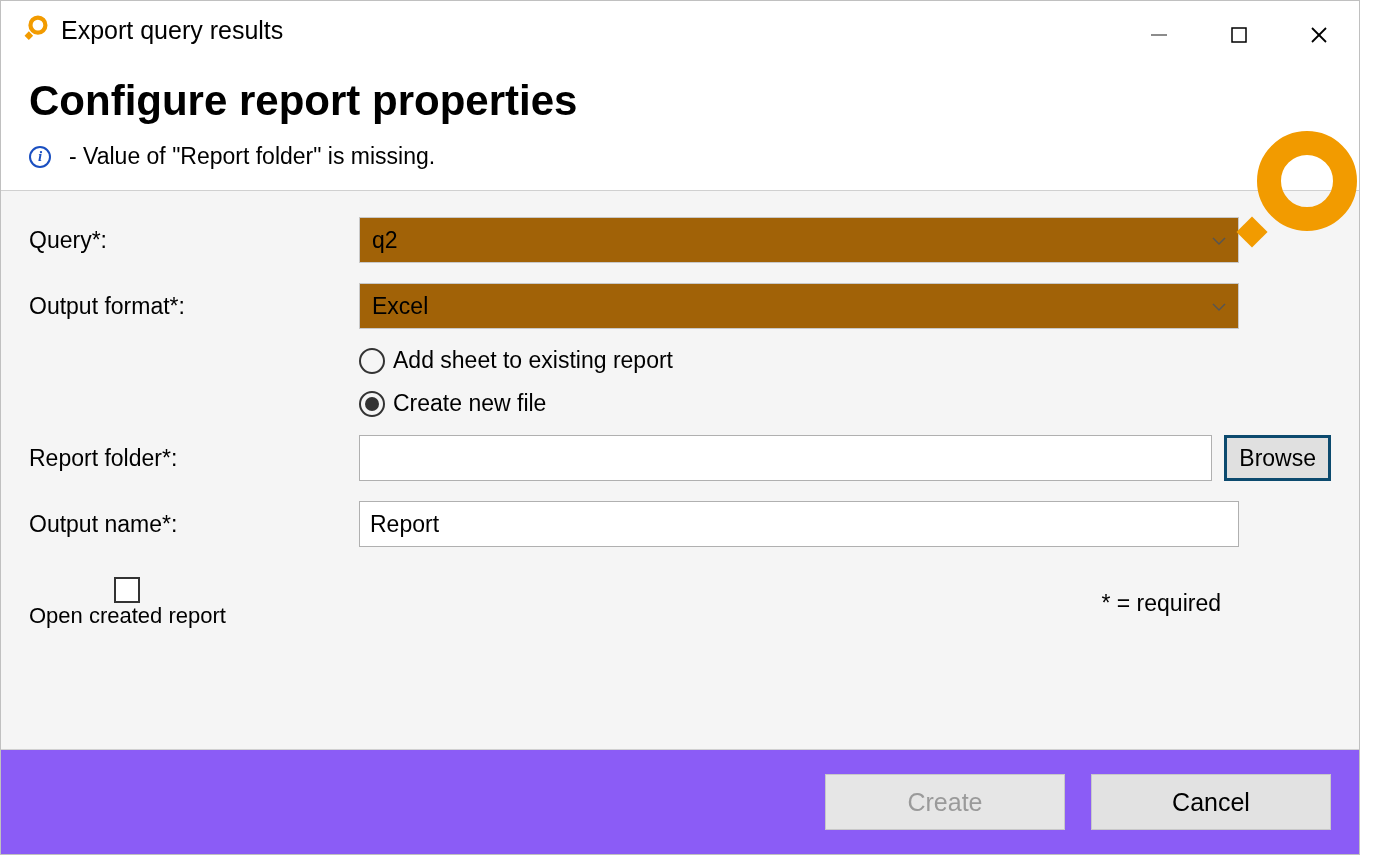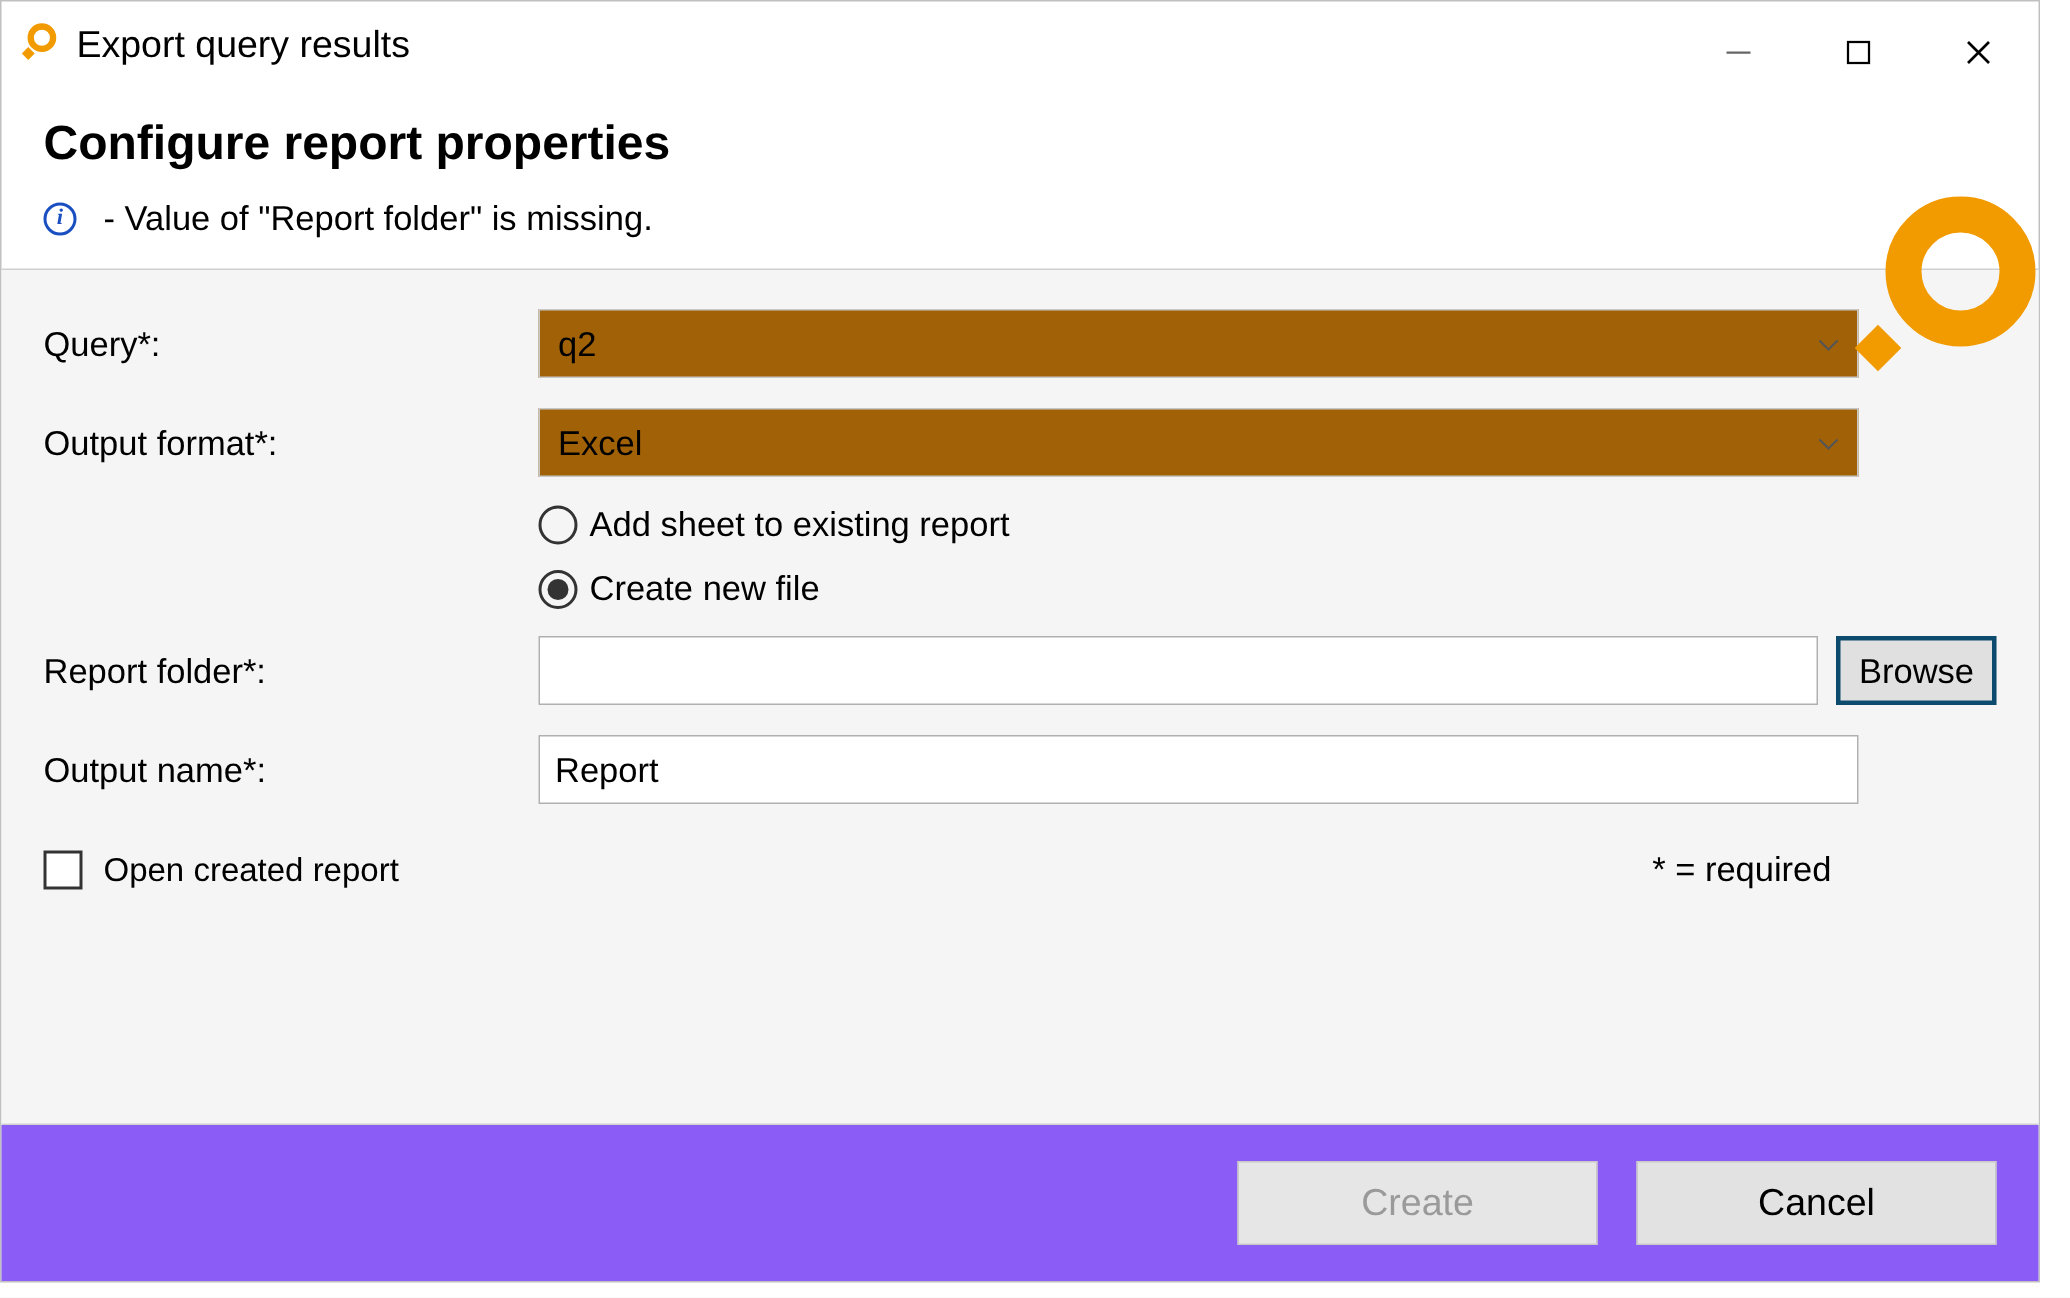"Export query results" .titlebar { padding: 8px 0 8px 12px -> 8px 0 8px 22px }
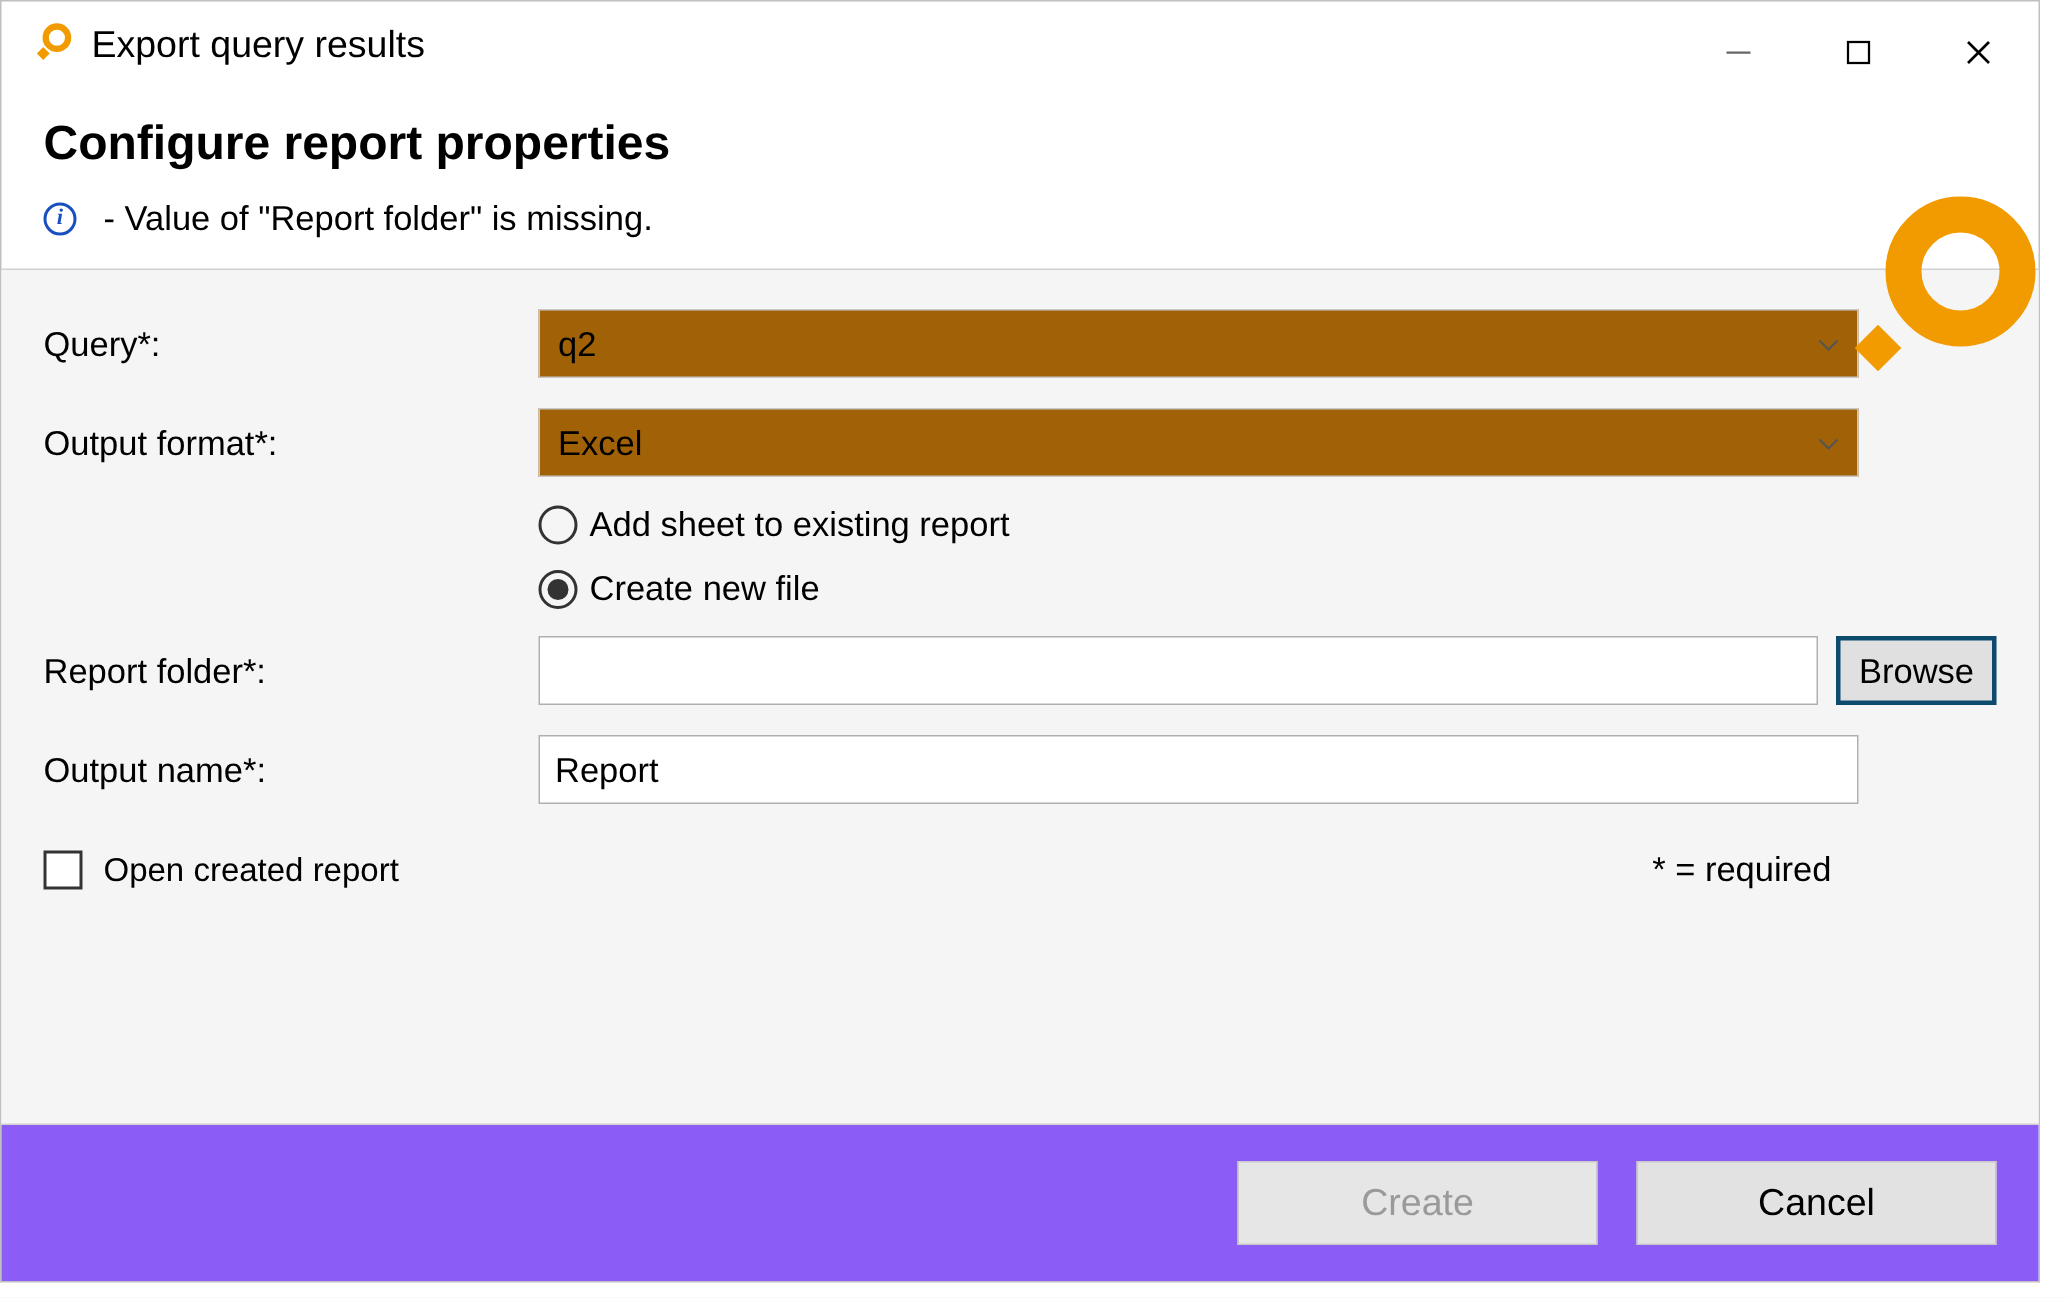"Configure report properties" .header-title { font-size: 32px -> 42px }
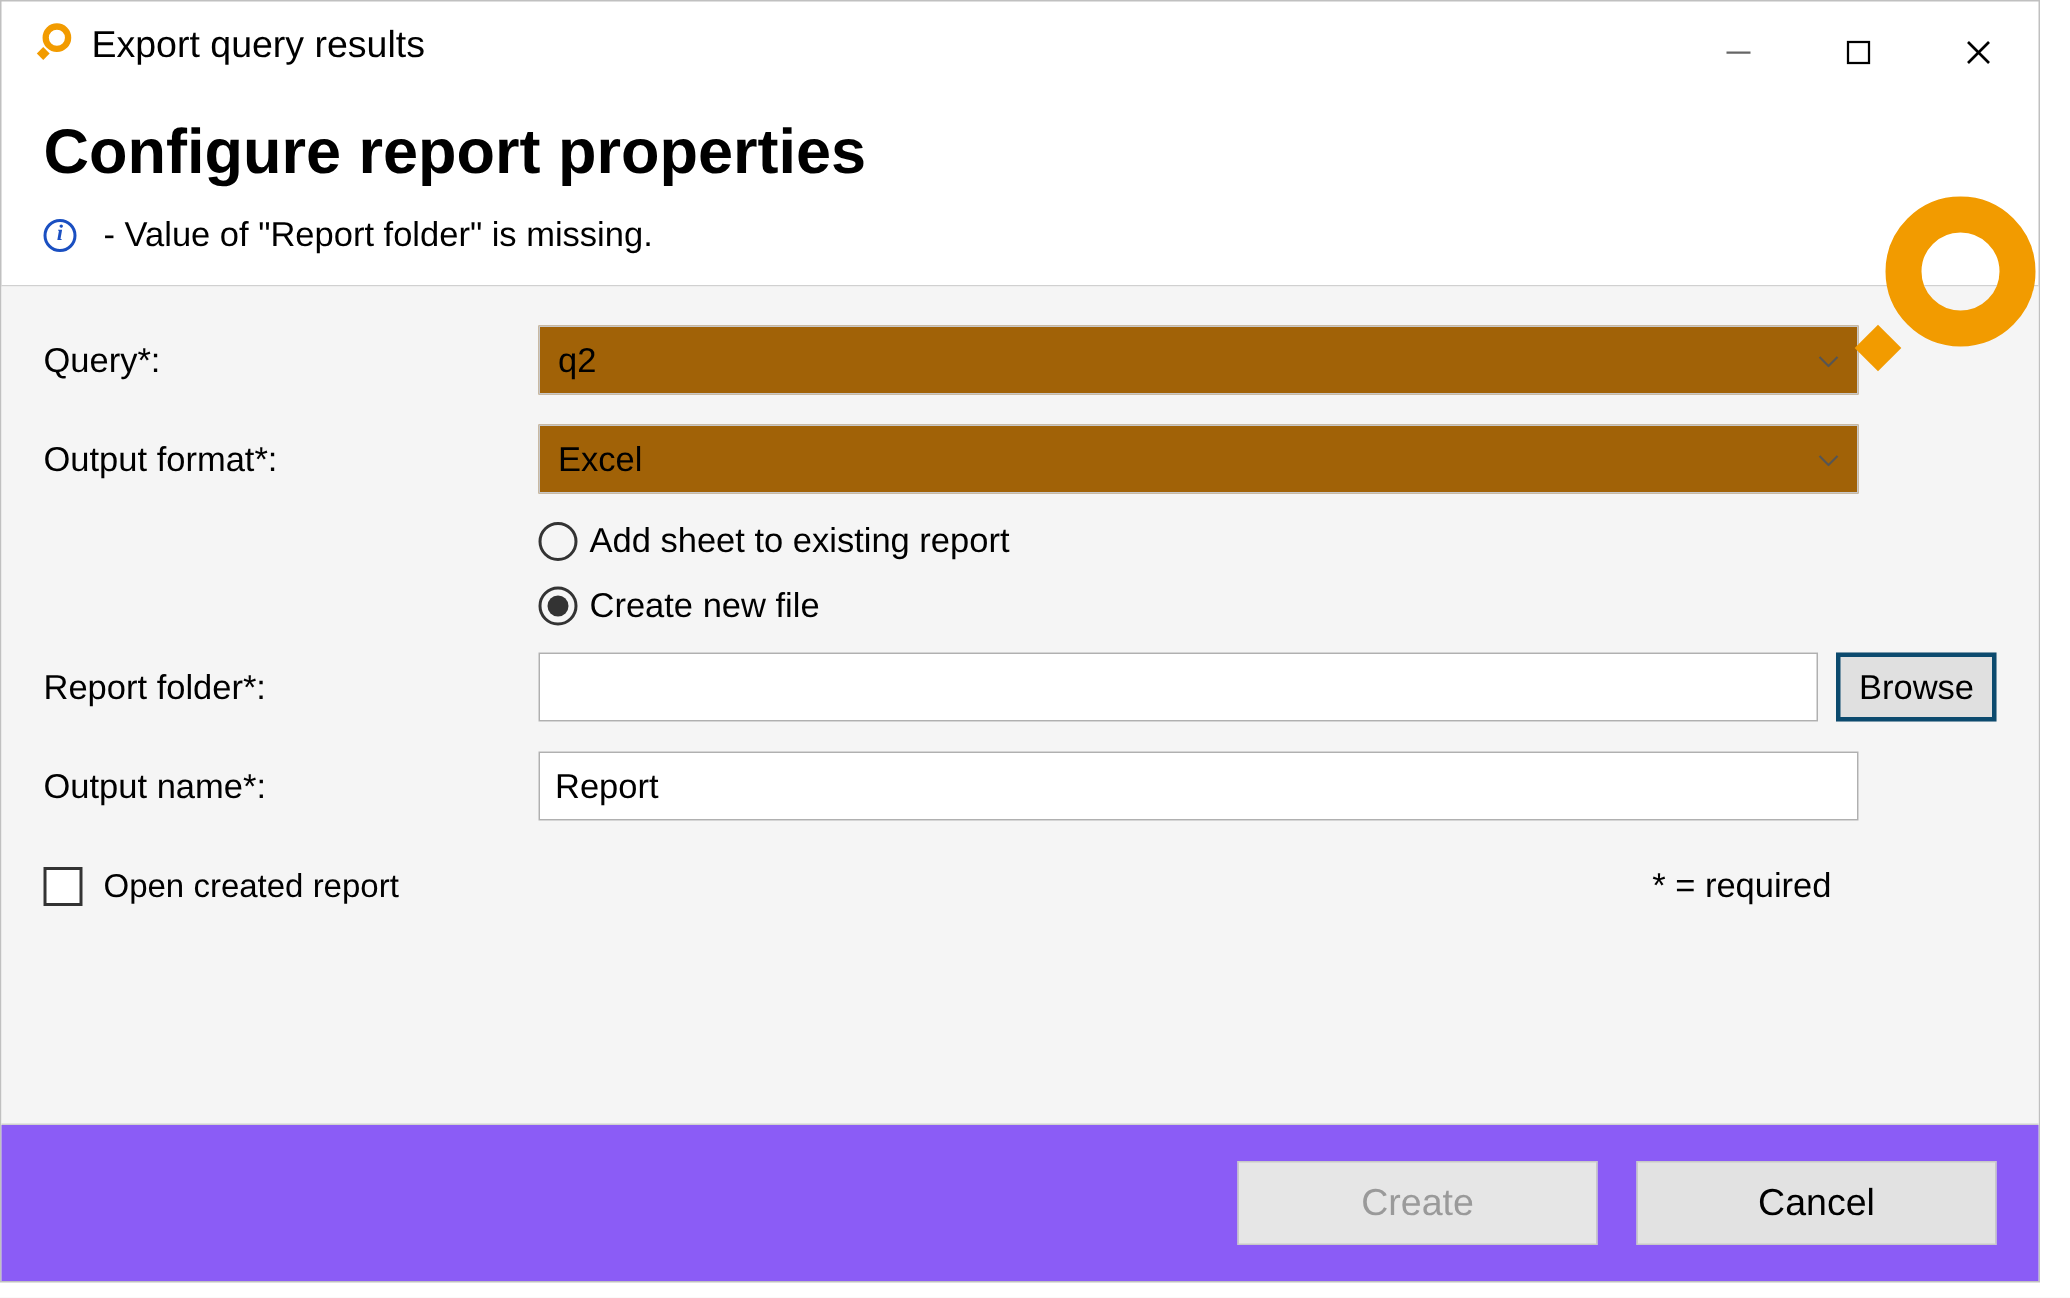"Open created report" .checkbox-row { flex-direction: none -> column; gap: 14px -> none }
